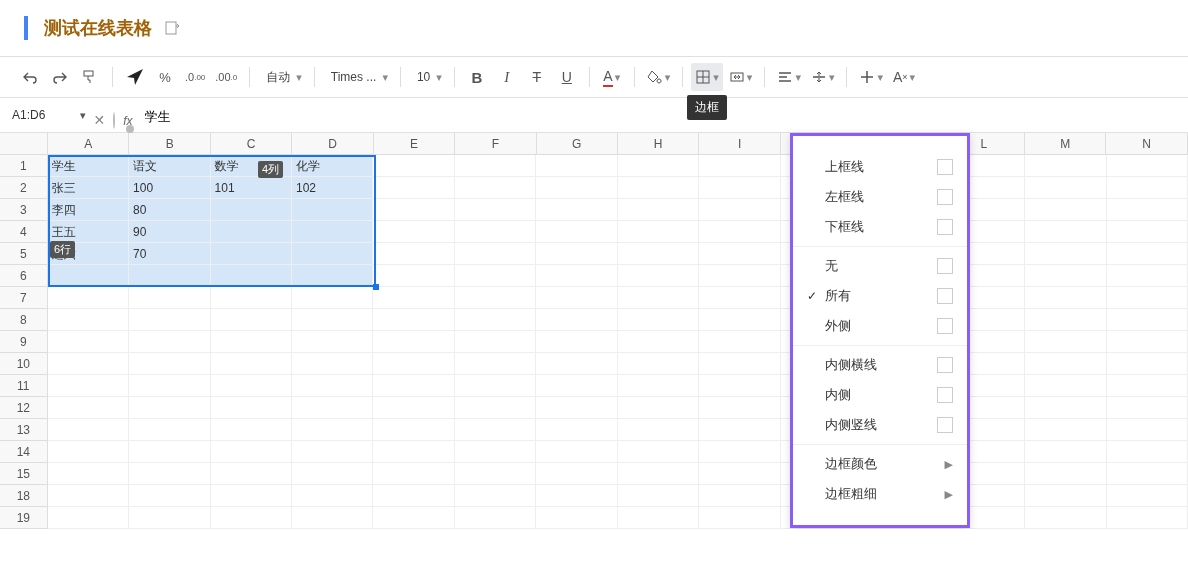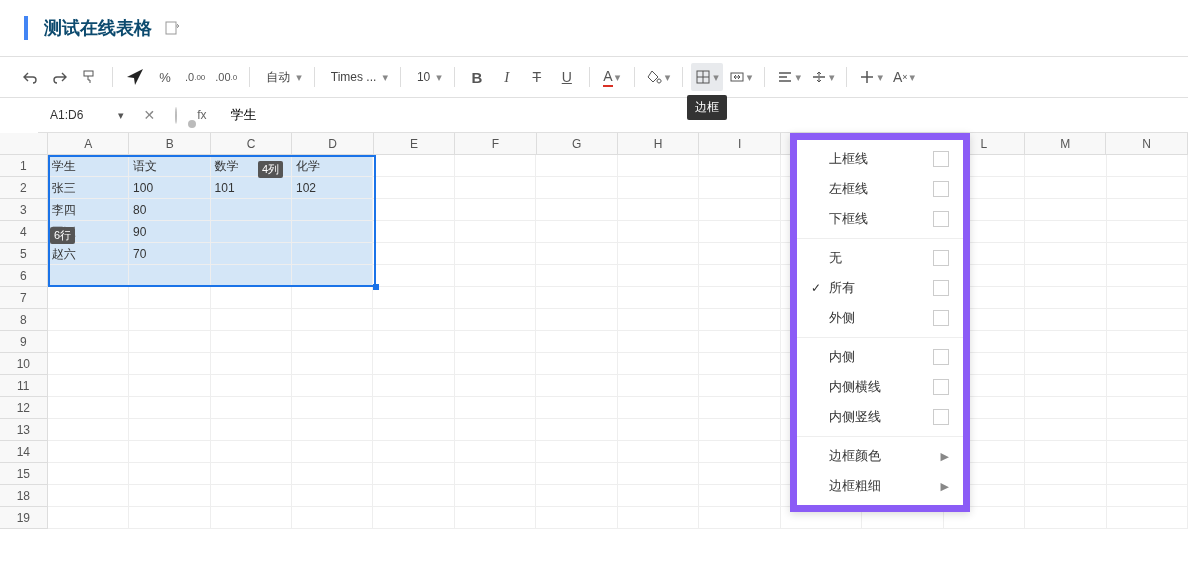"测试在线表格" .header-title { color: #0c4a6e -> #a16207 }
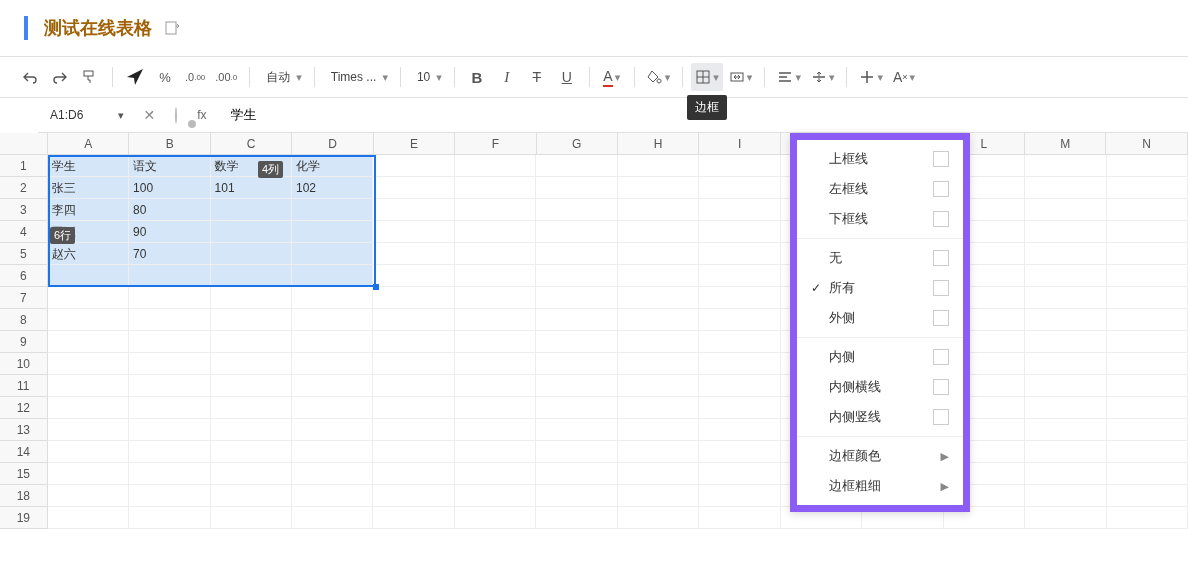"A1:D6" .fbar { align-items: center -> flex-end; gap: 20px -> 8px; margin-left: 38px -> none }
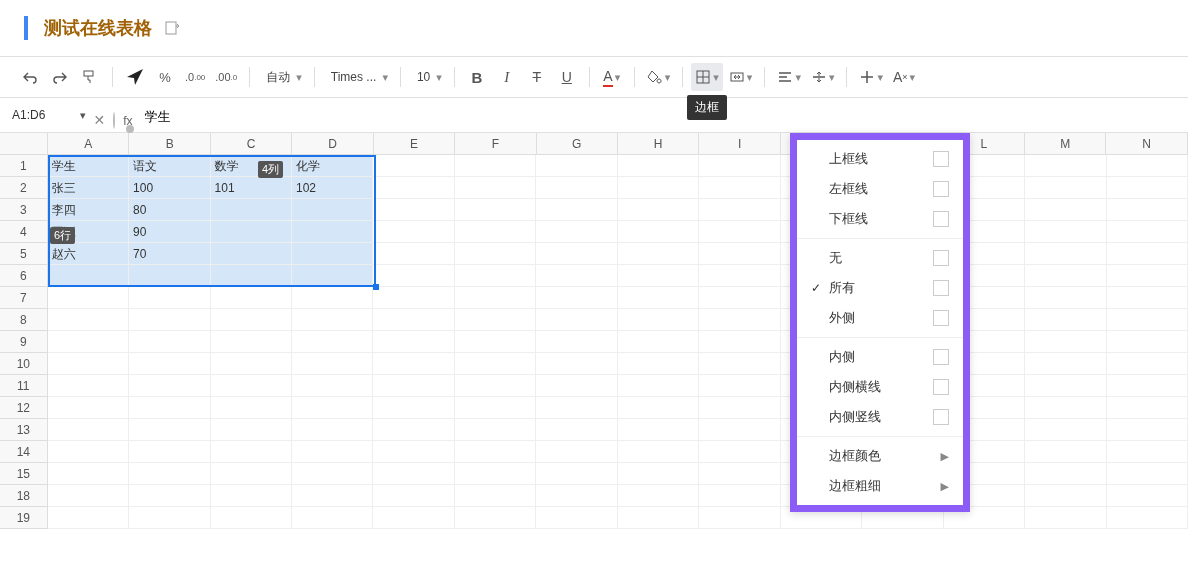"fx" .fx-label { font-style: none -> italic }
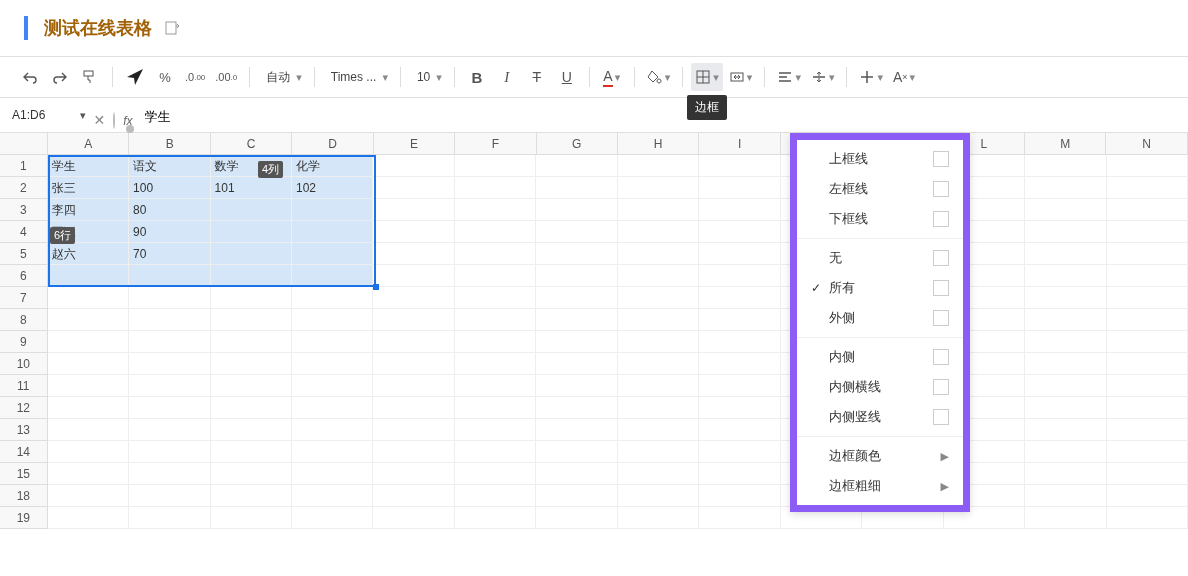"上框线" .menu { border: 7px solid #8b5cf6 -> 3px solid #8b5cf6; padding: 4px 0 -> 16px 0 }
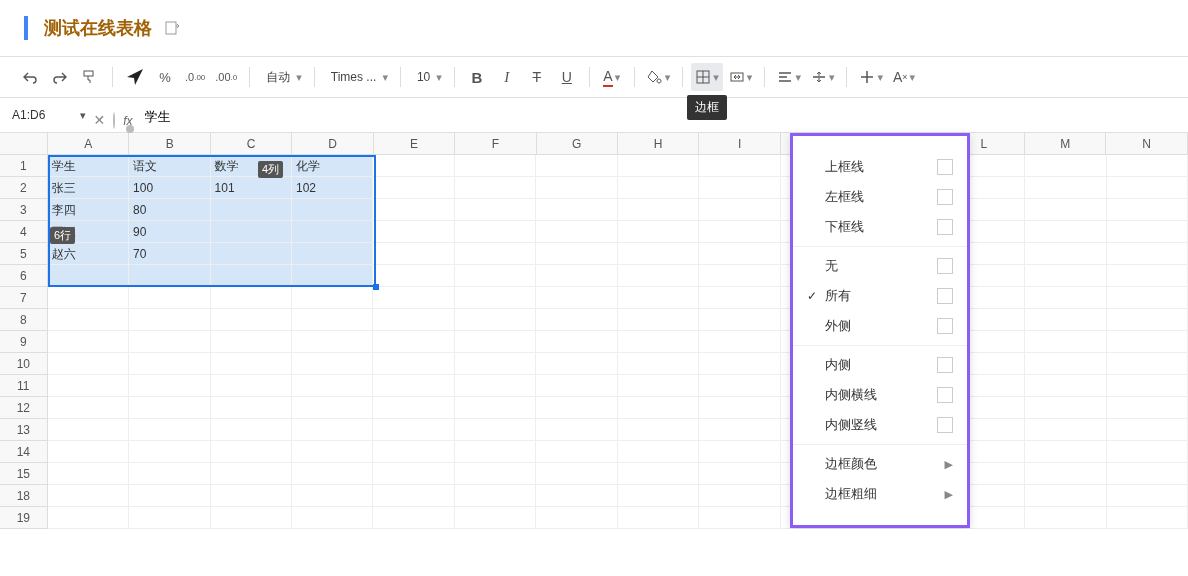"6行" div.badge { top: 94px -> 108px }
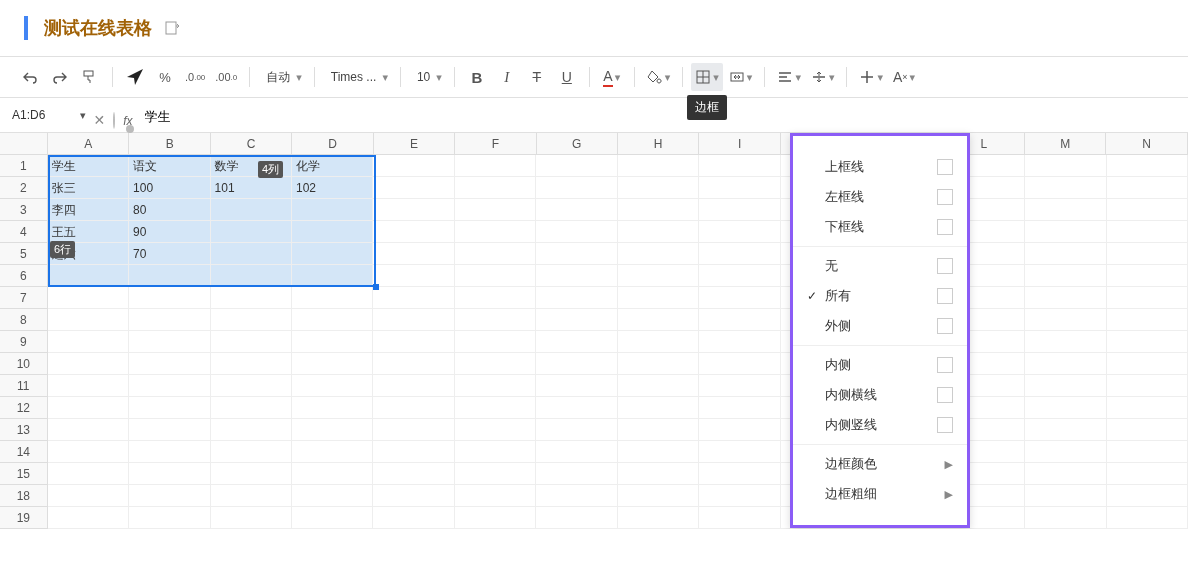"内侧" div.mi { order: before "内侧横线" -> after "内侧横线" }
